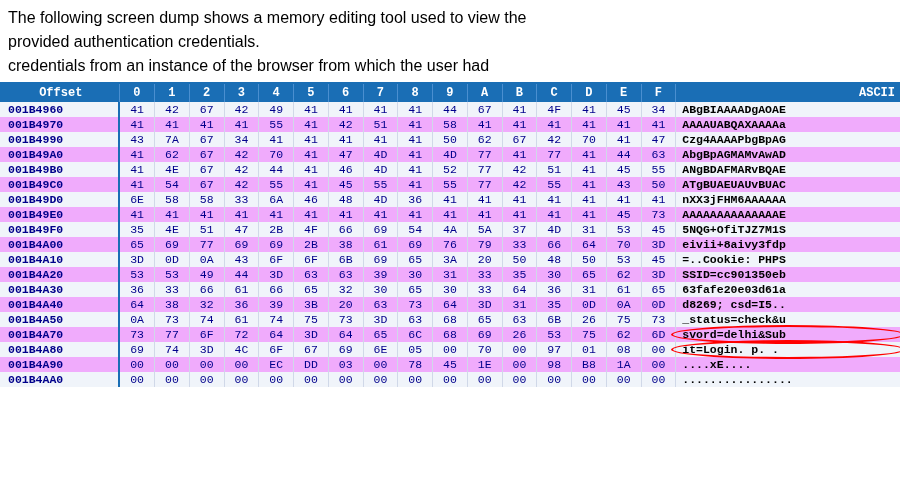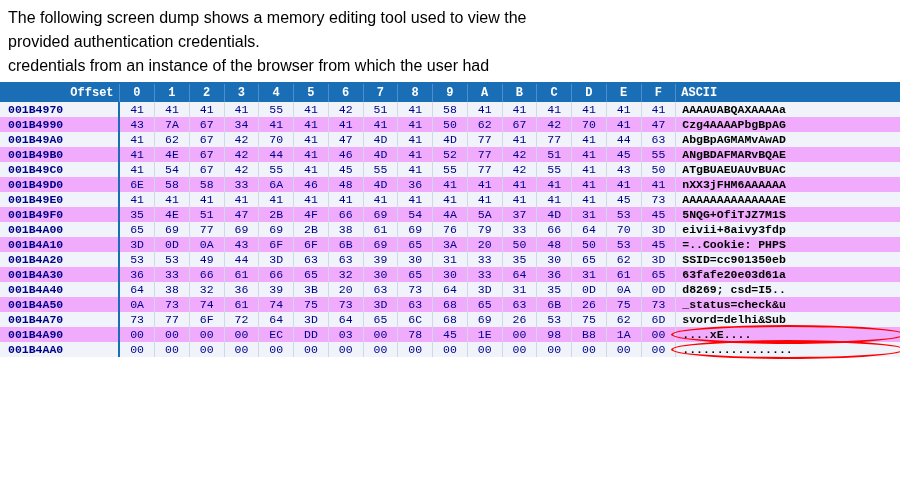"Offset" thead th:first-child { text-align: right -> center }
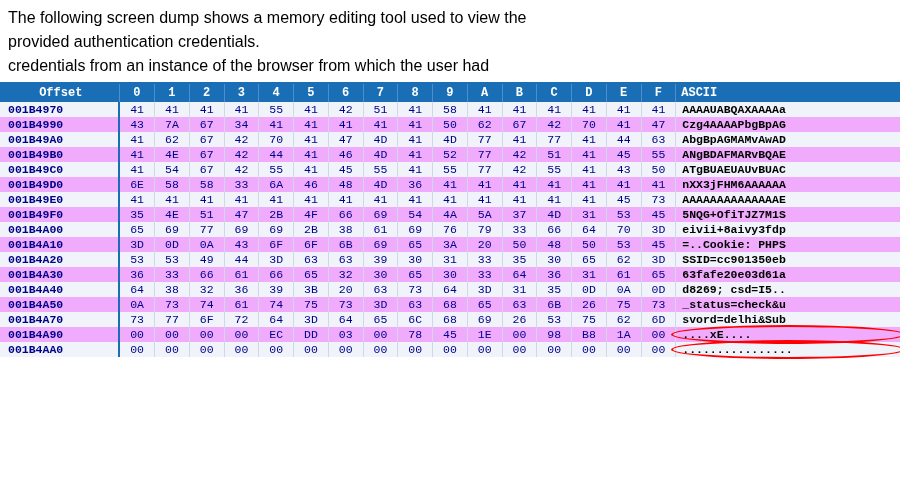"ASCII" thead th:last-child { text-align: left -> right }
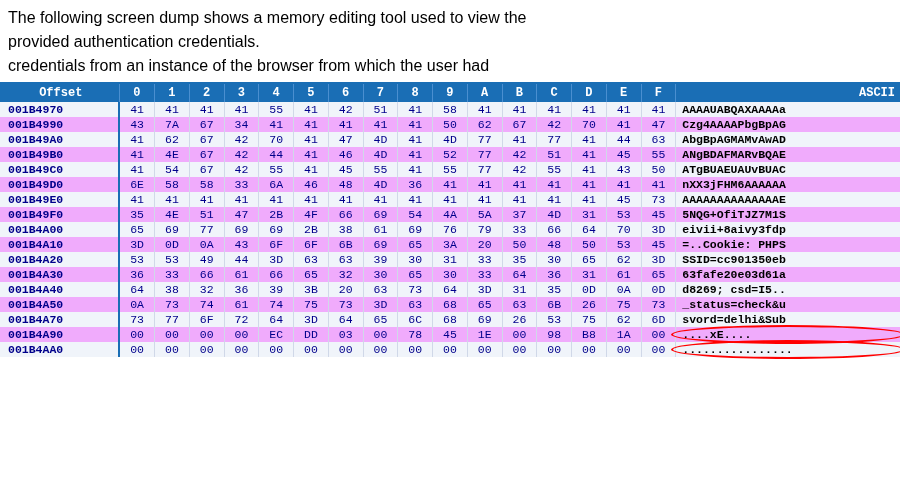"001B4960" tr { html: none -> <tr> <td>001B4960</td> <td>41</td> <td>42</td> <td>67</td> <td>42</td> <td>49</td> <td>41</td> <td>41</td> <td>41</td> <td>41</td> <td>44</td> <td>67</td> <td>41</td> <td>4F</td> <td>41</td> <td>45</td> <td>34</td> <td>ABgBIAAAADgAOAE</td> </tr> }
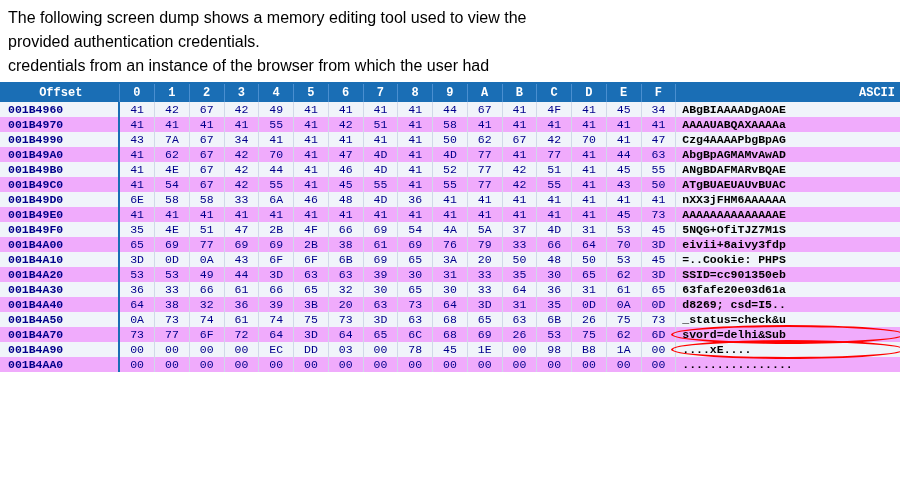"001B4A80" tr { html: none -> <tr> <td>001B4A80</td> <td>69</td> <td>74</td> <td>3D</td> <td>4C</td> <td>6F</td> <td>67</td> <td>69</td> <td>6E</td> <td>05</td> <td>00</td> <td>70</td> <td>00</td> <td>97</td> <td>01</td> <td>08</td> <td>00</td> <td>it=Login. p. .</td> </tr> }
